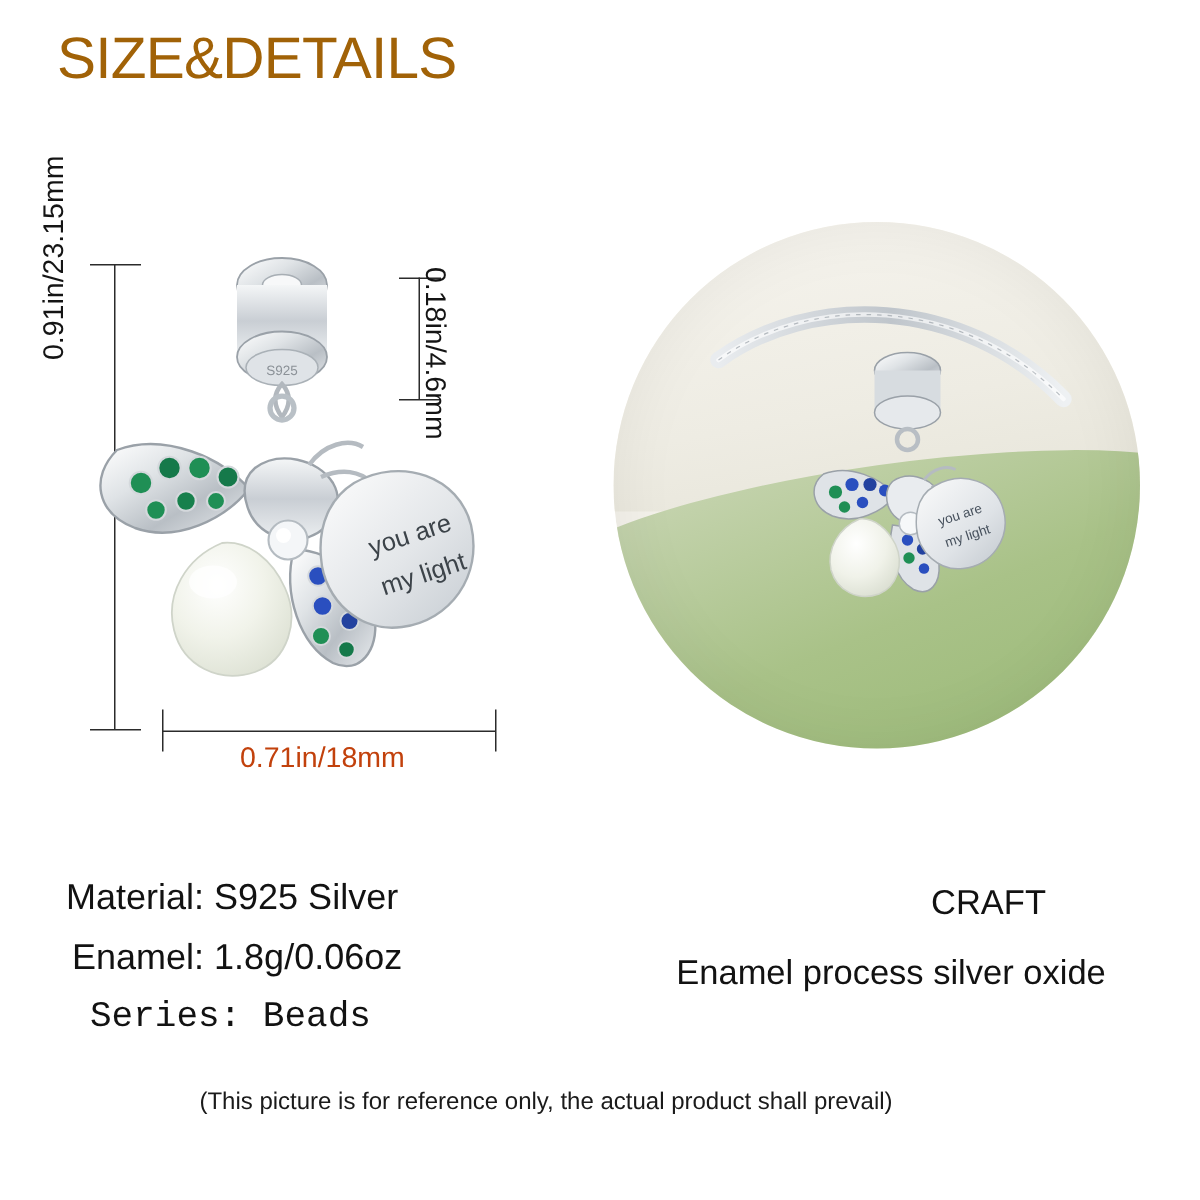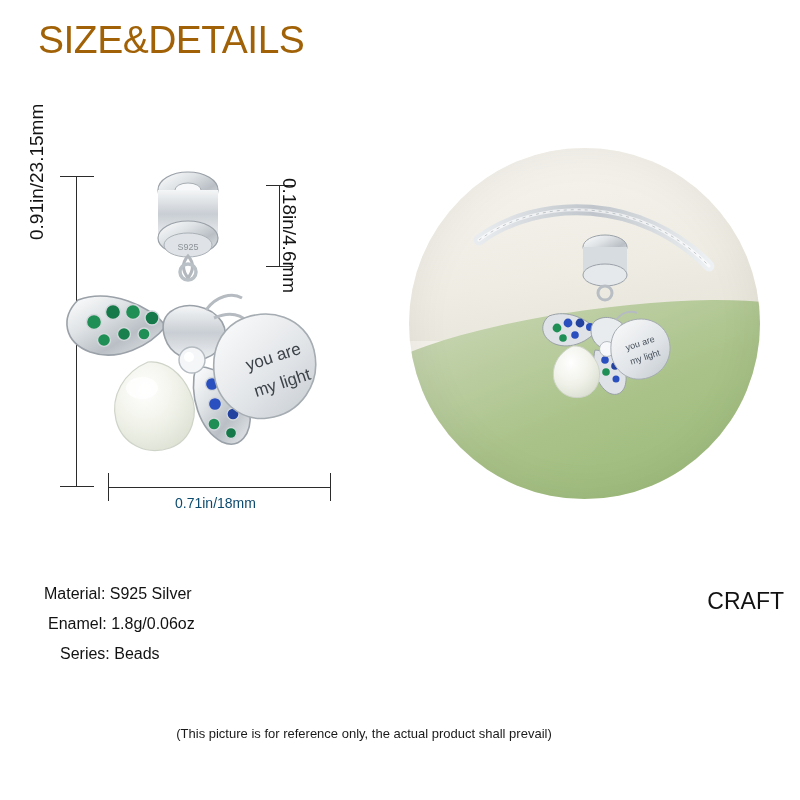"0.71in/18mm" .h-label { color: #0c4a6e -> #c2410c; font-size: 14px -> 19px; margin-left: 15px -> none }
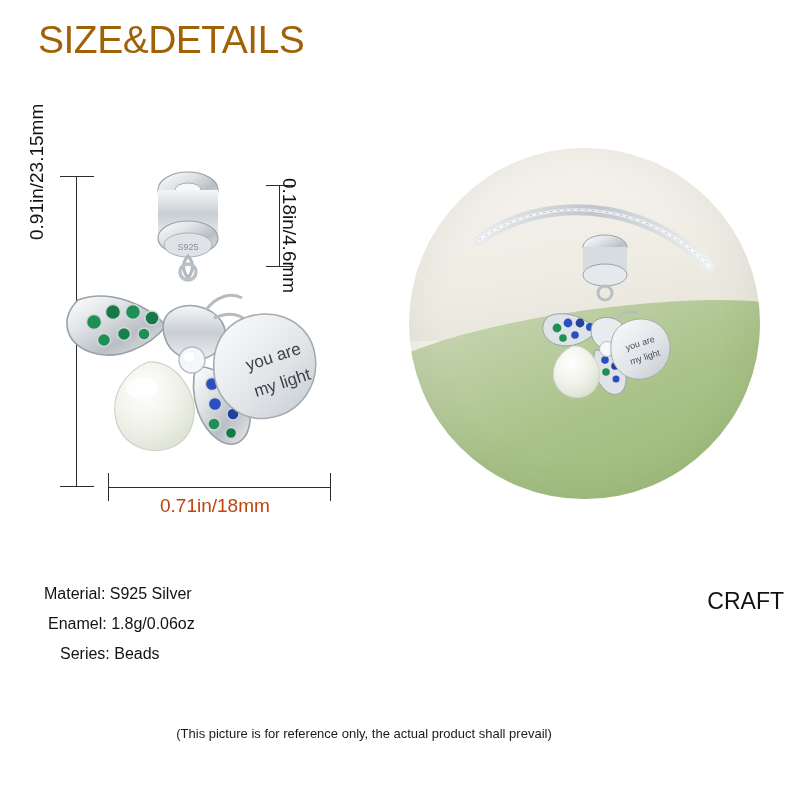"Material: S925 Silver" .spec-line { font-size: 16px -> 24px }
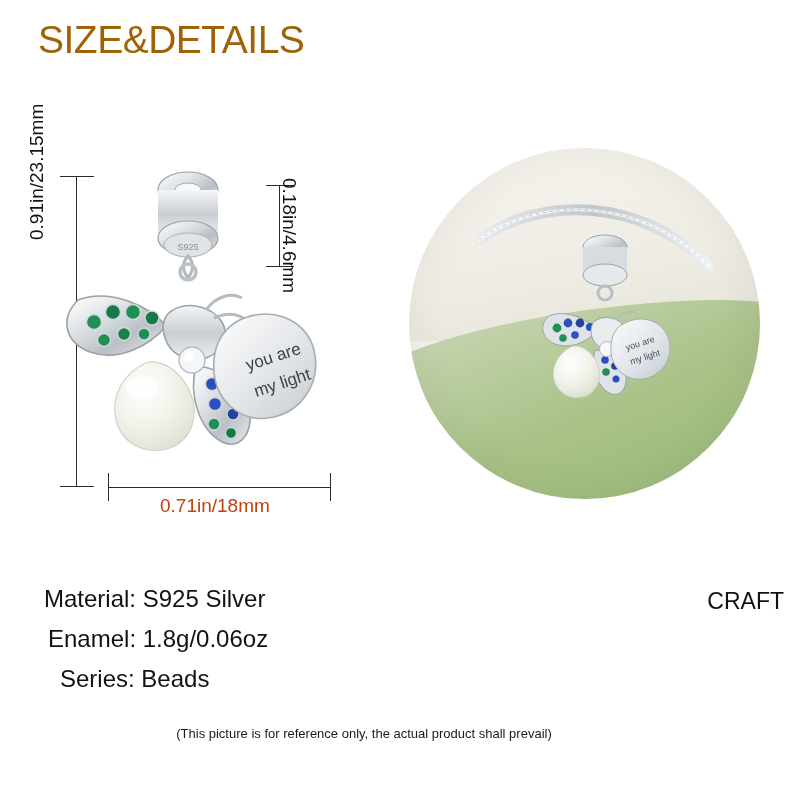"CRAFT" .craft { text-align: right -> center }
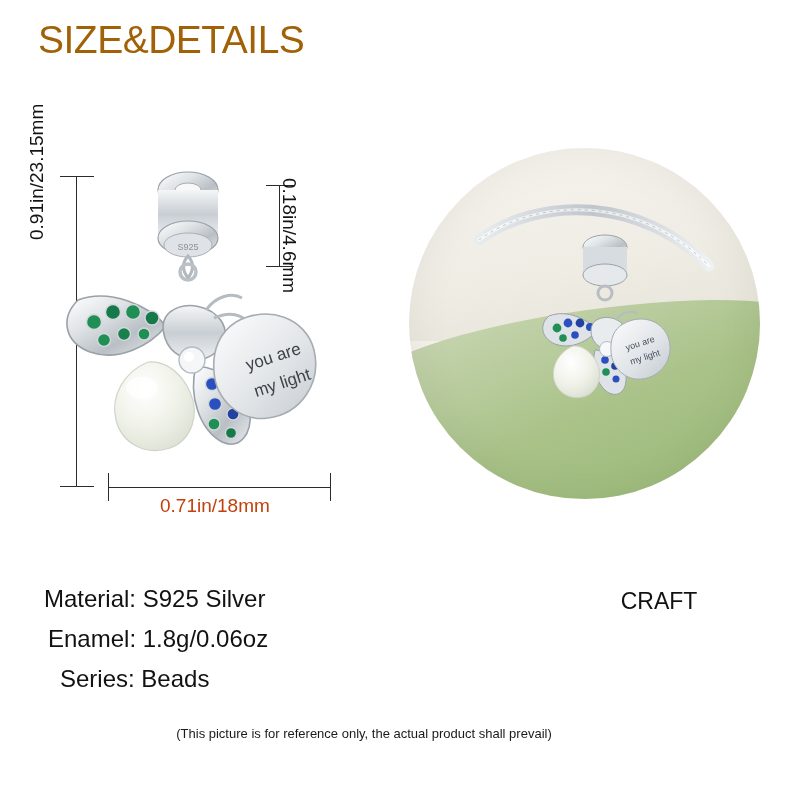"Enamel process silver oxide" div.craft-text { html: none -> <div>Enamel process silver oxide</div> }
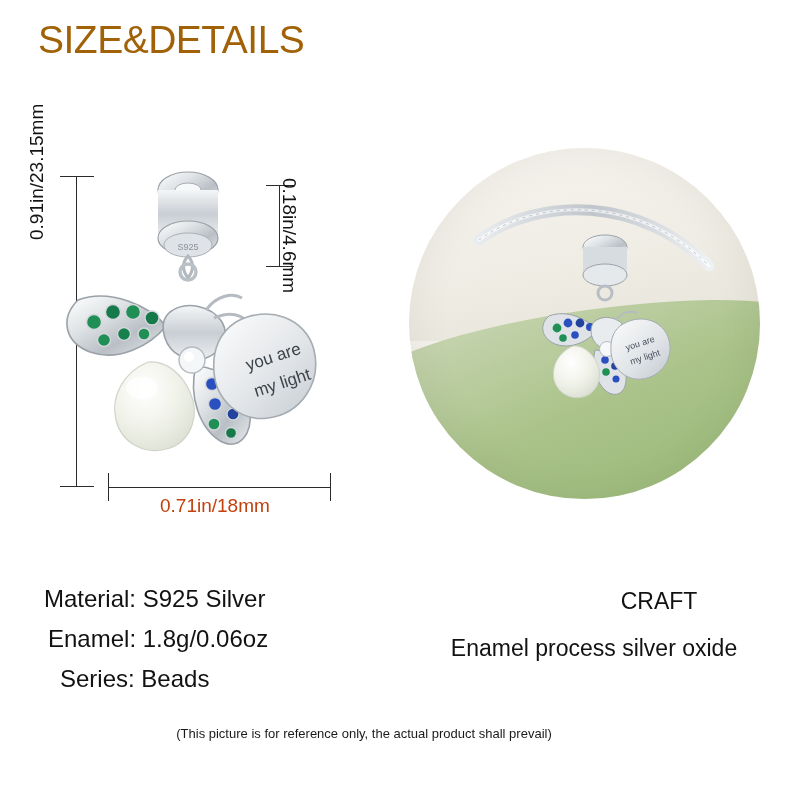"Series: Beads" .spec-line.indent3 { font-family: none -> Liberation Mono, monospace }
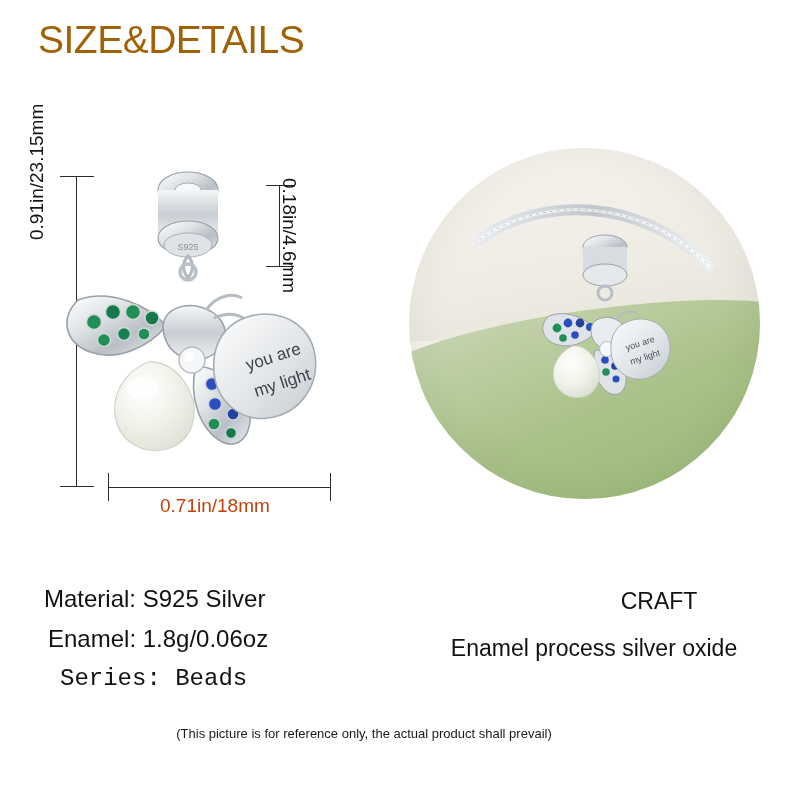"(This picture is for reference" .disclaimer { font-size: 13px -> 16px }
